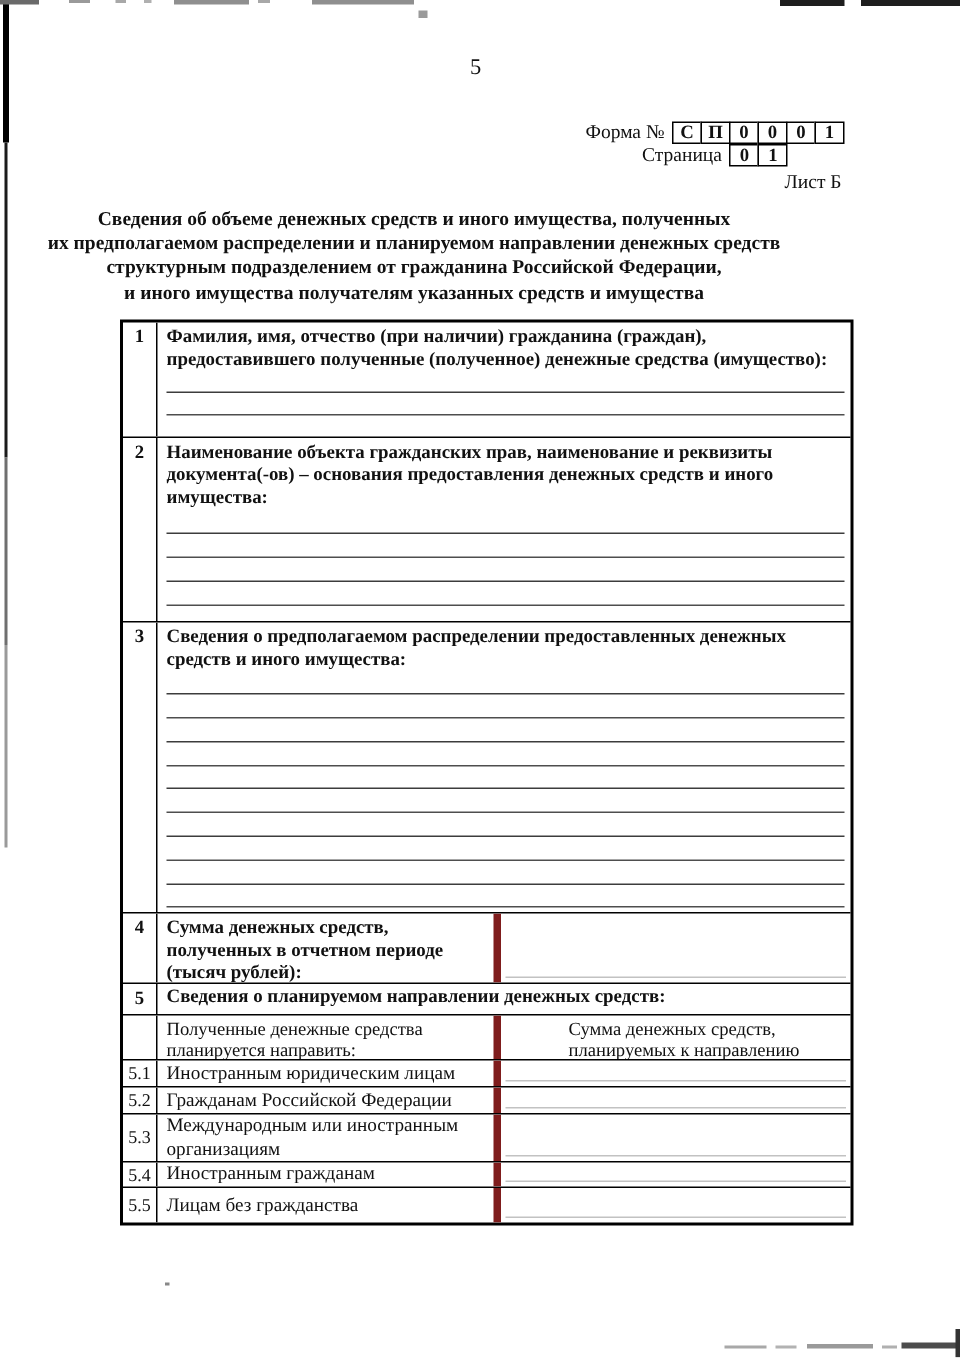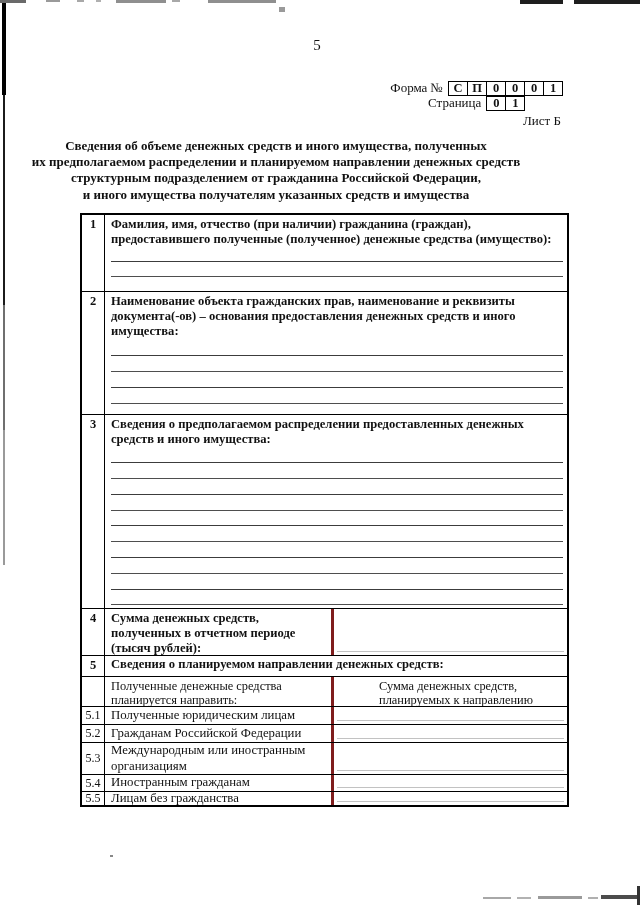"Сумма денежных средств, полученных в" .lcell { border-right: 3px solid #7f1d1d -> 5px solid #7f1d1d }
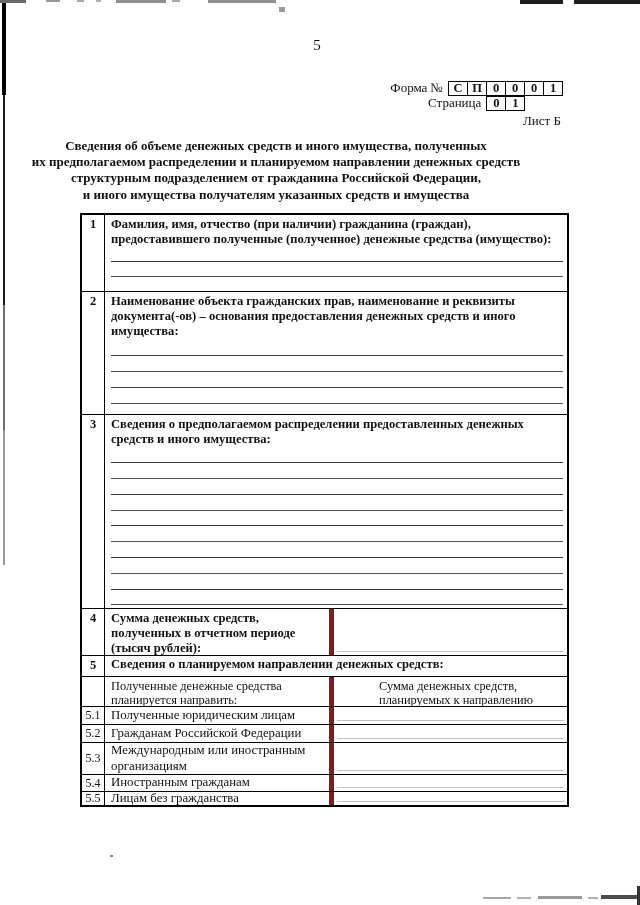"Полученные юридическим лицам" div.lcell { text: Полученные -> Иностранным }
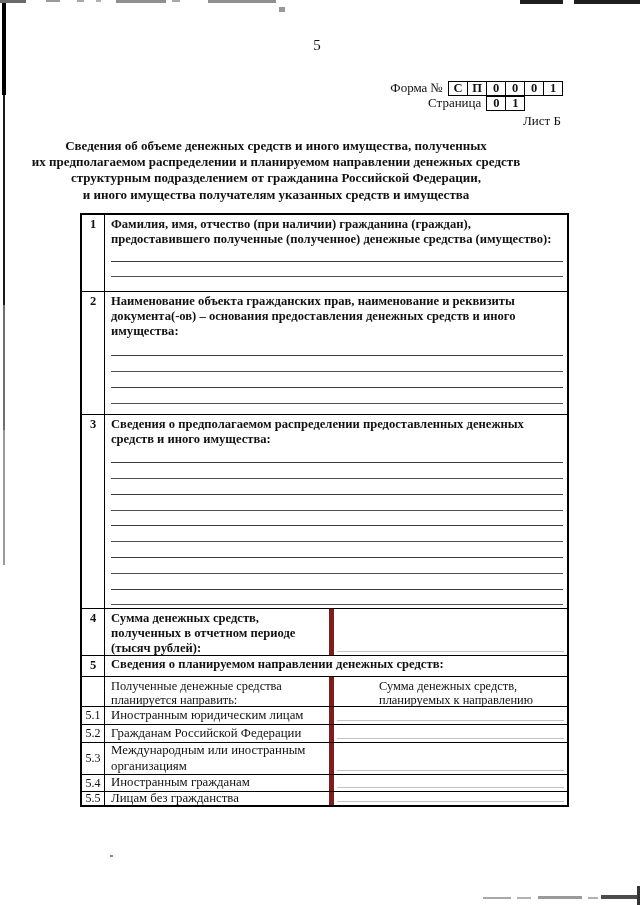"5.5" div.trow { height: 14px -> 24px }
